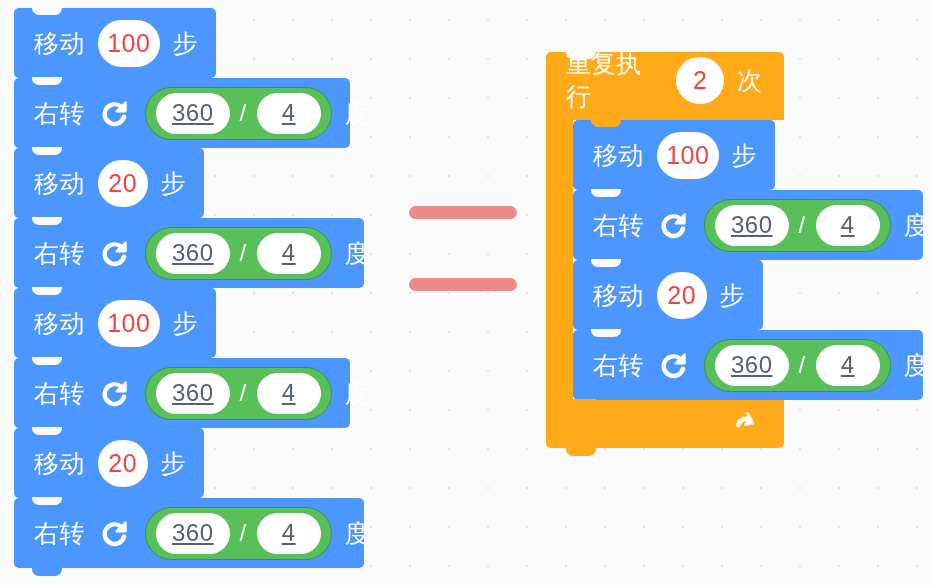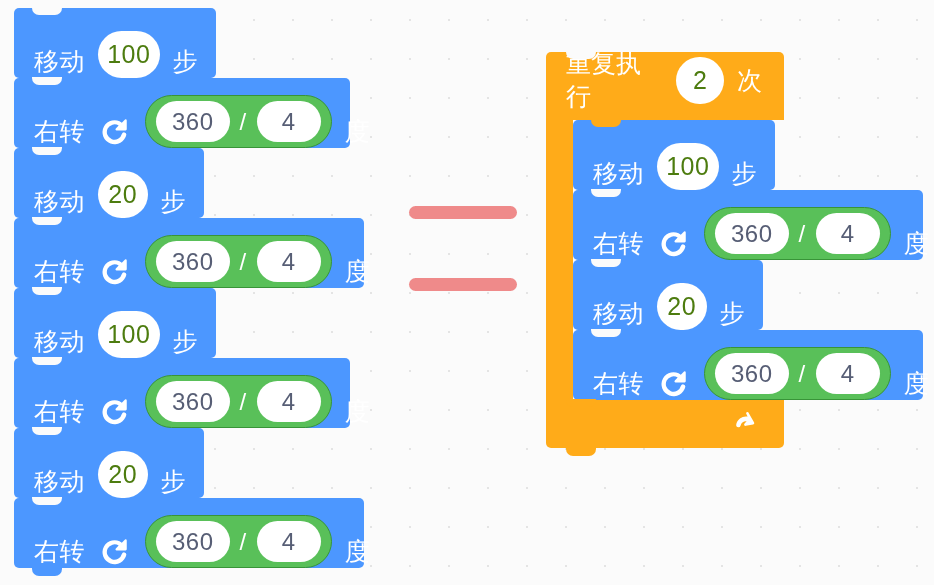"移动" .blk { align-items: flex-end -> center }
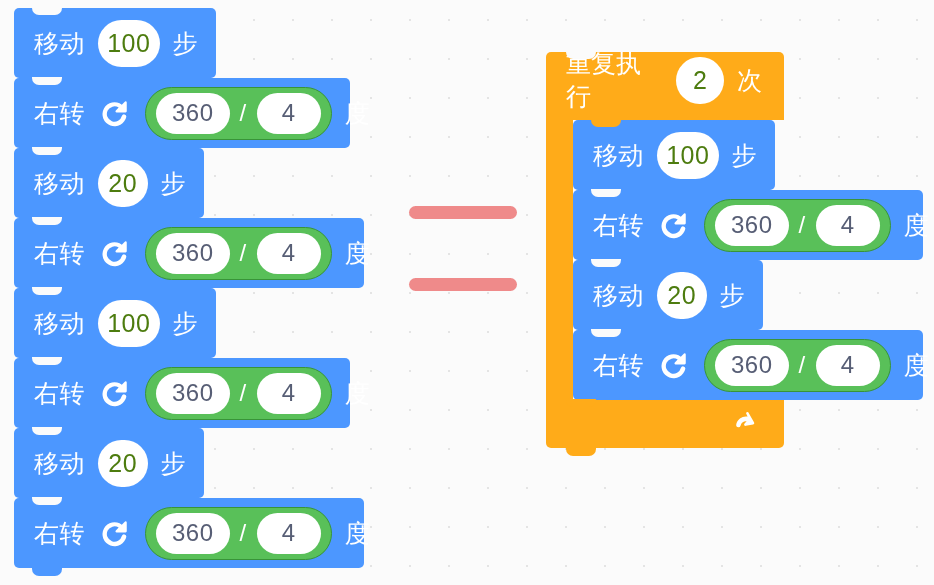"100" .oval { color: #4d7c0f -> #ef4444 }
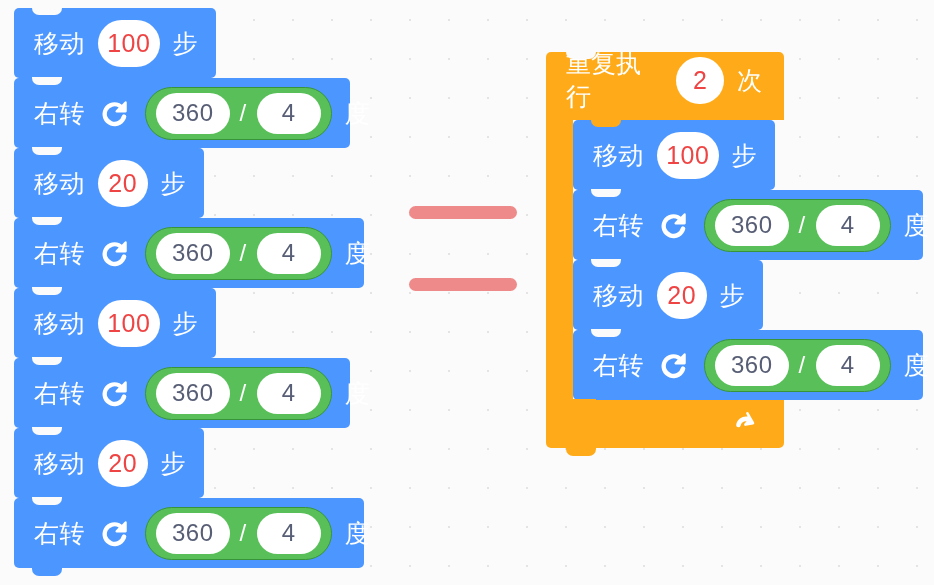"360" .operator .oval { text-decoration: none -> underline }
